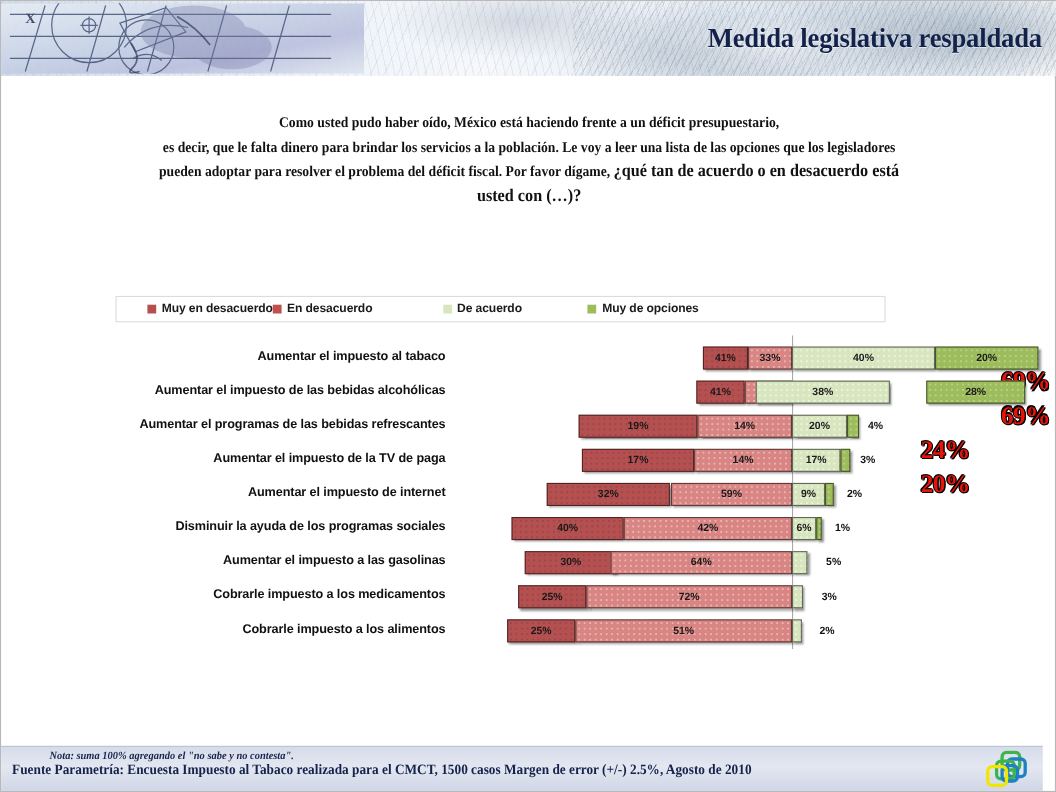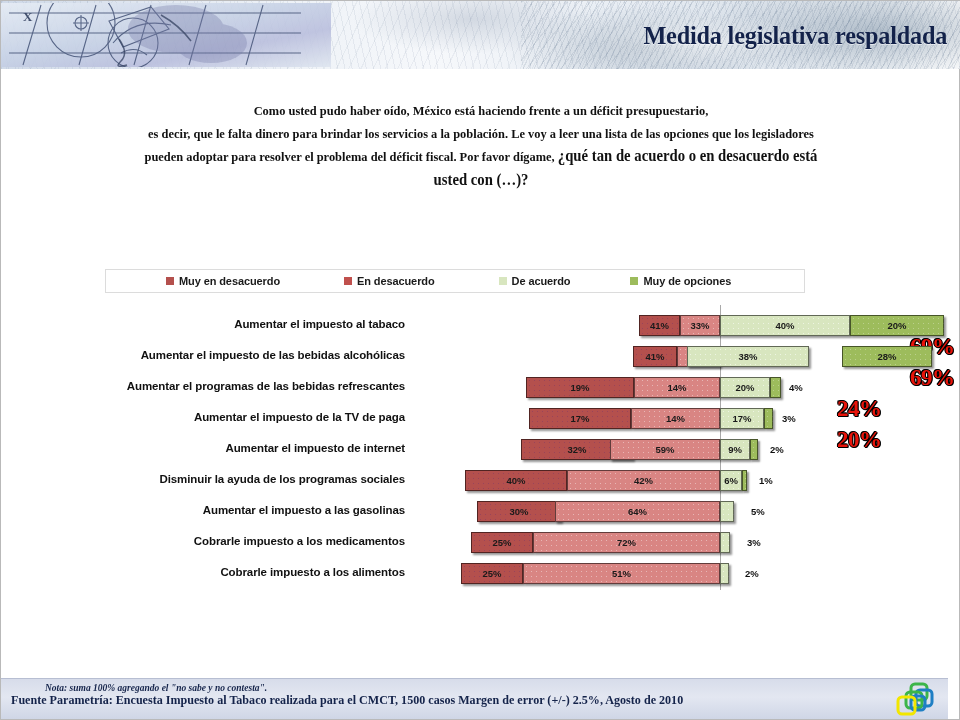"Muy en desacuerdo" .legend .i0 { margin-left: 60px -> 28px }
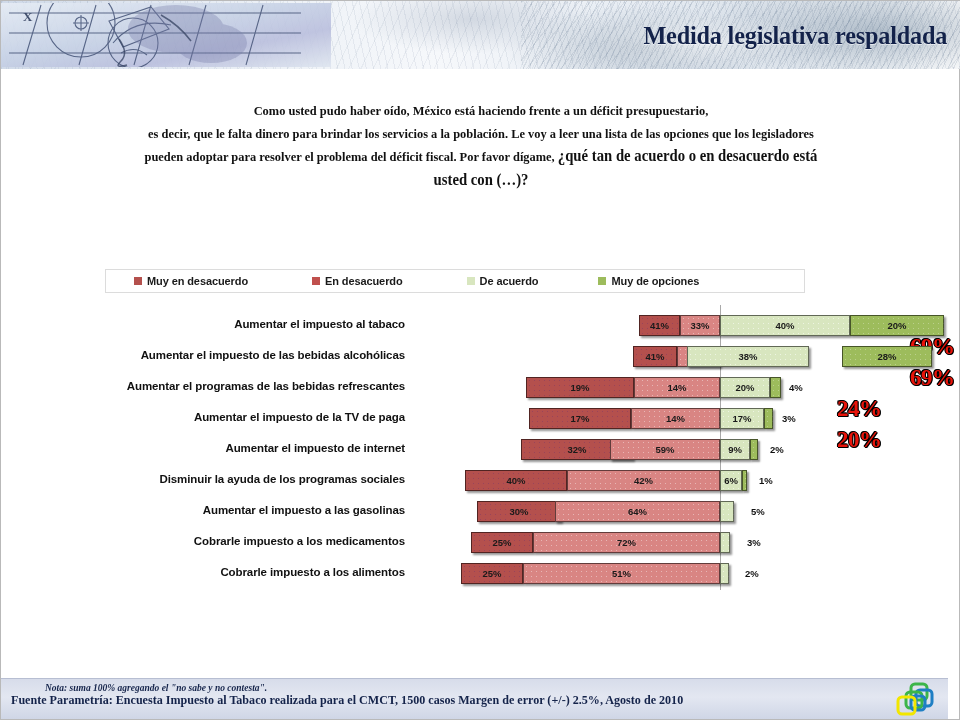"En desacuerdo" .legend .i1 { margin-left: 64px -> none }
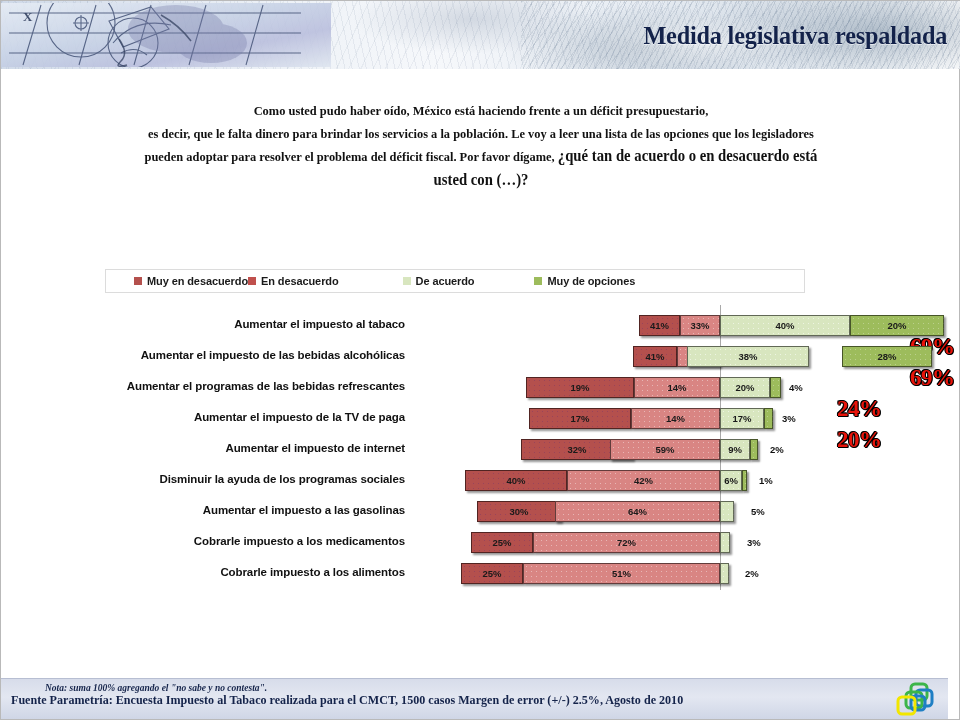"32%" div.seg { left: 416px -> 392px }
